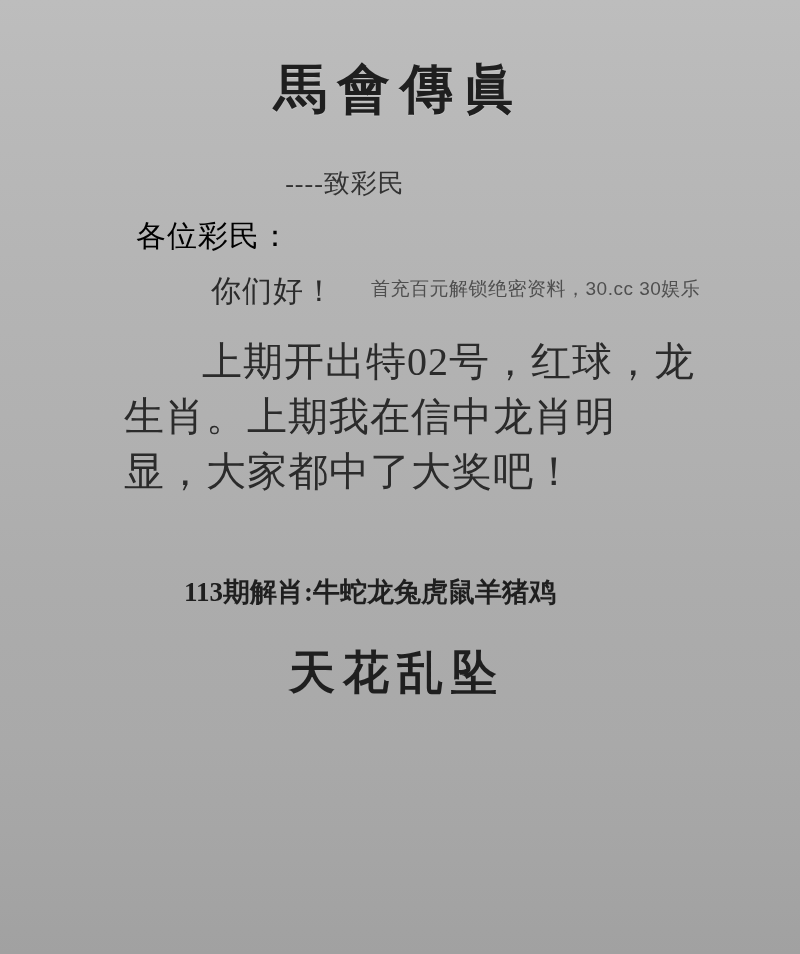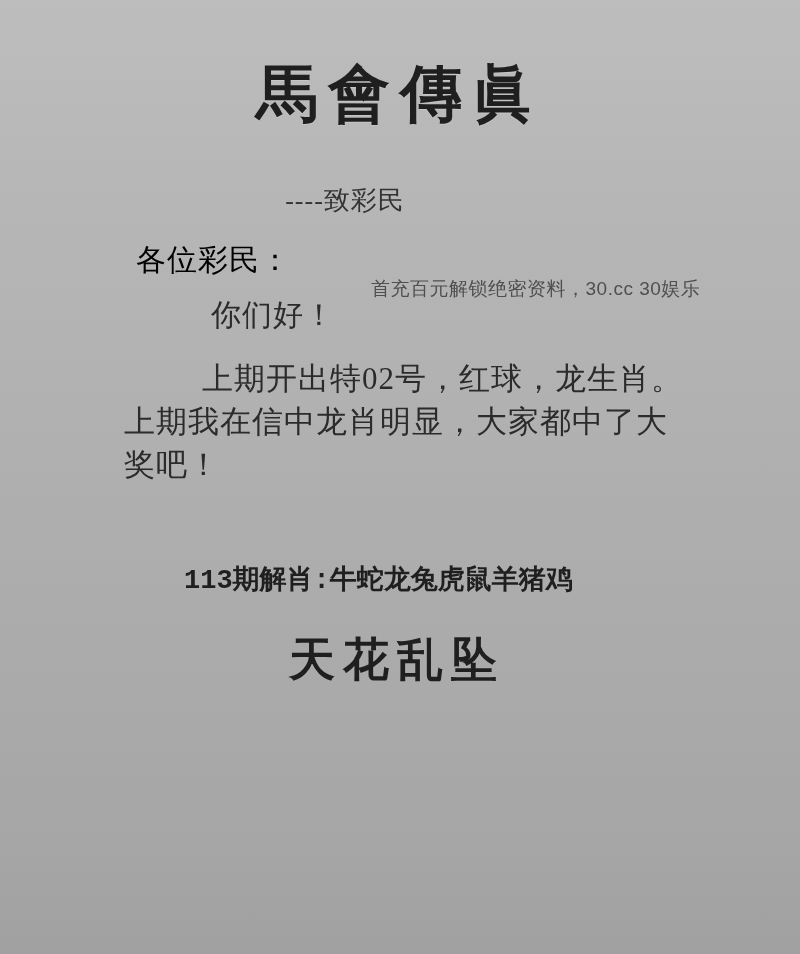"馬會傳眞" .title { font-size: 62px -> 53px }
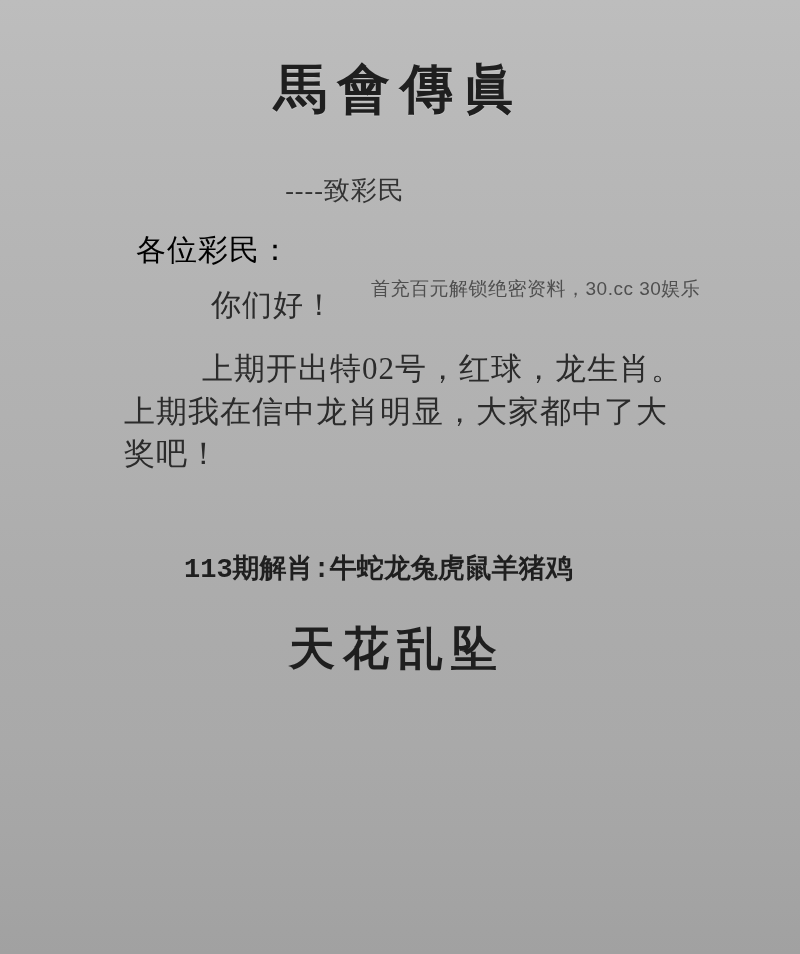"----致彩民" .subtitle { margin: 8px -> 1px }
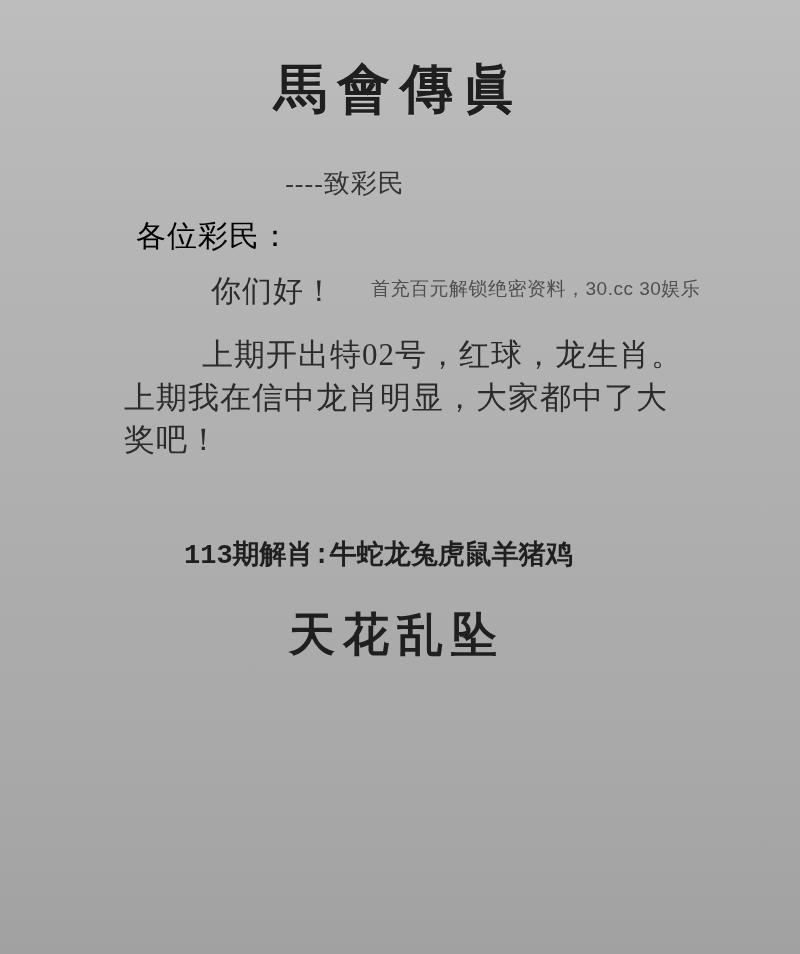"上期开出特02号，红球，龙生肖。上期我在信中龙肖明显，大家都中了大奖吧！" .para { font-size: 31px -> 40px }
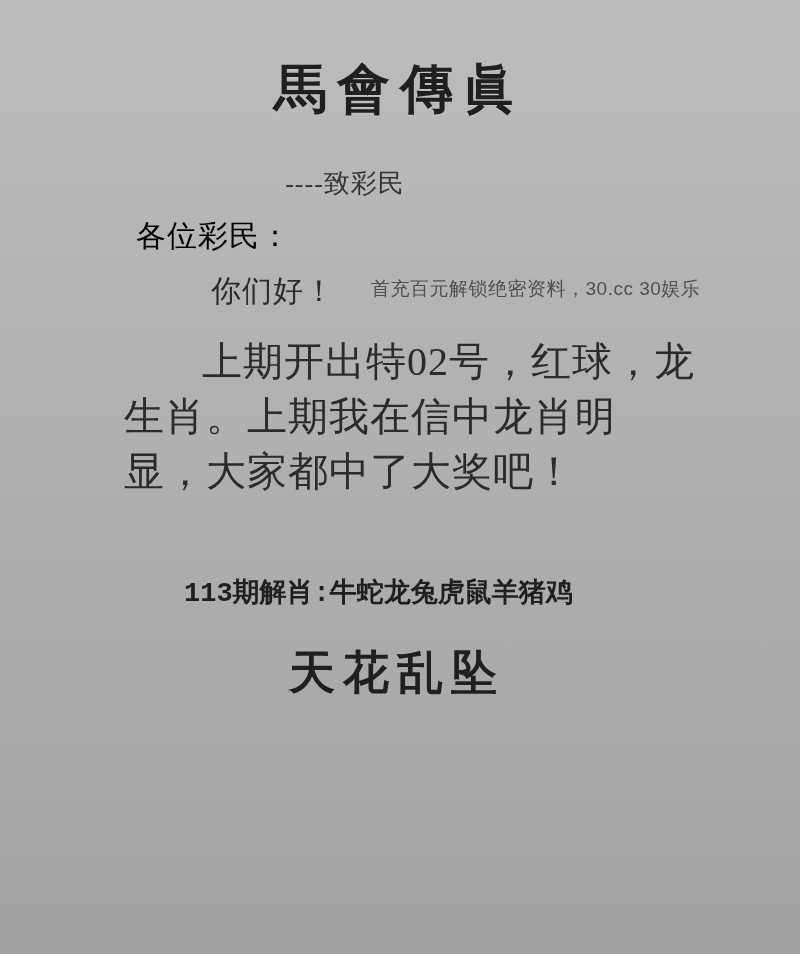"113期解肖:牛蛇龙兔虎鼠羊猪鸡" .riddle { font-family: Liberation Mono, monospace -> Liberation Serif, serif }
